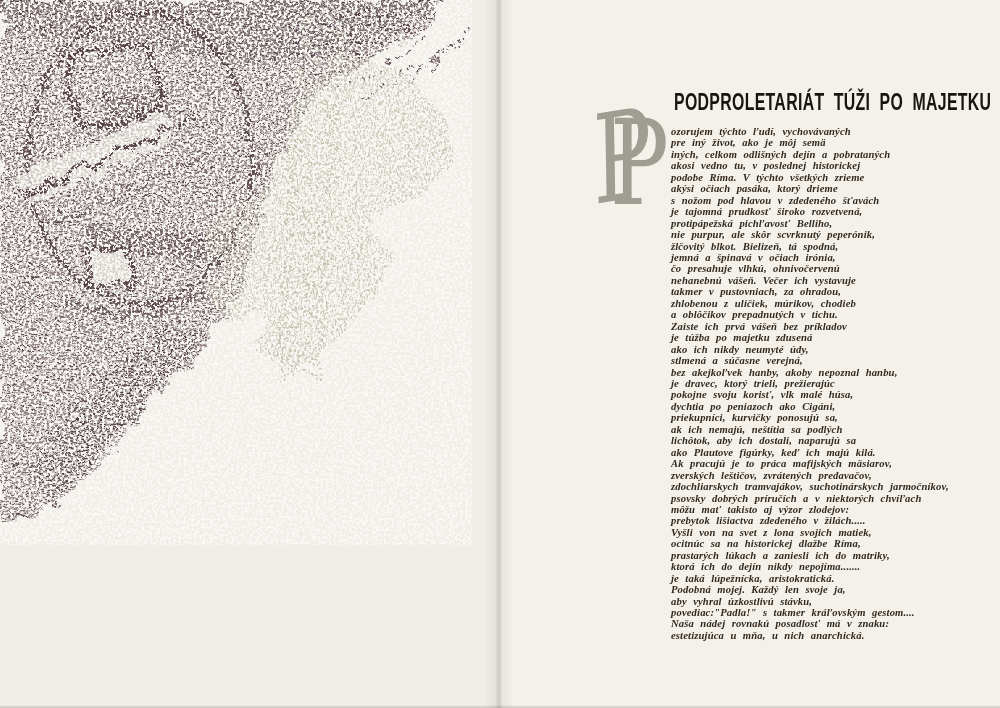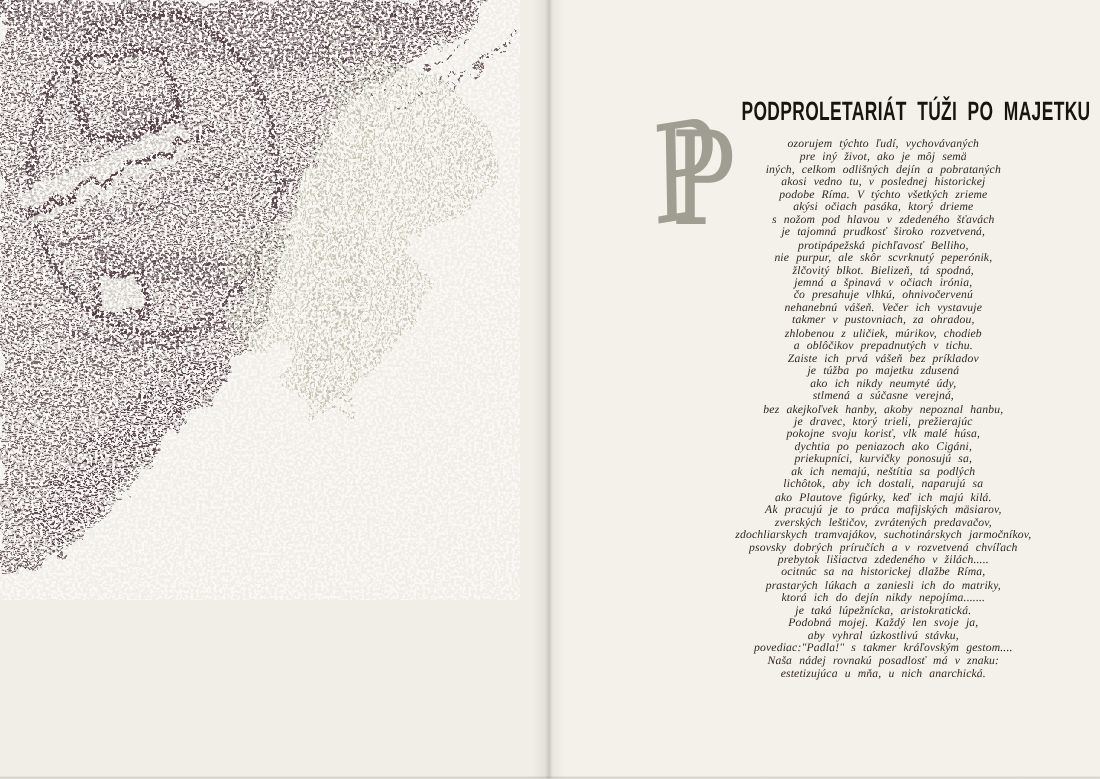"ozorujem týchto ľudí, vychovávaných" .poem { font-weight: 400 -> 700; left: 643px -> 671px; text-align: center -> none }
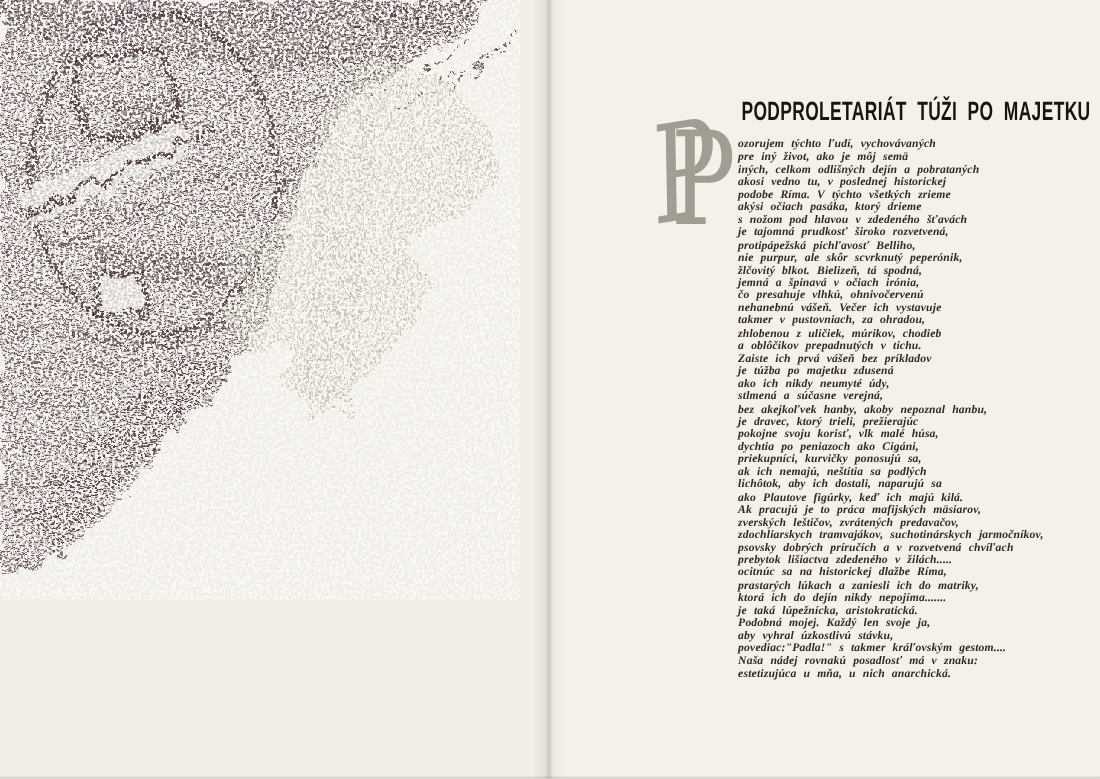"psovsky dobrých príručích a v" div.poem-line { text: rozvetvená -> niektorých }
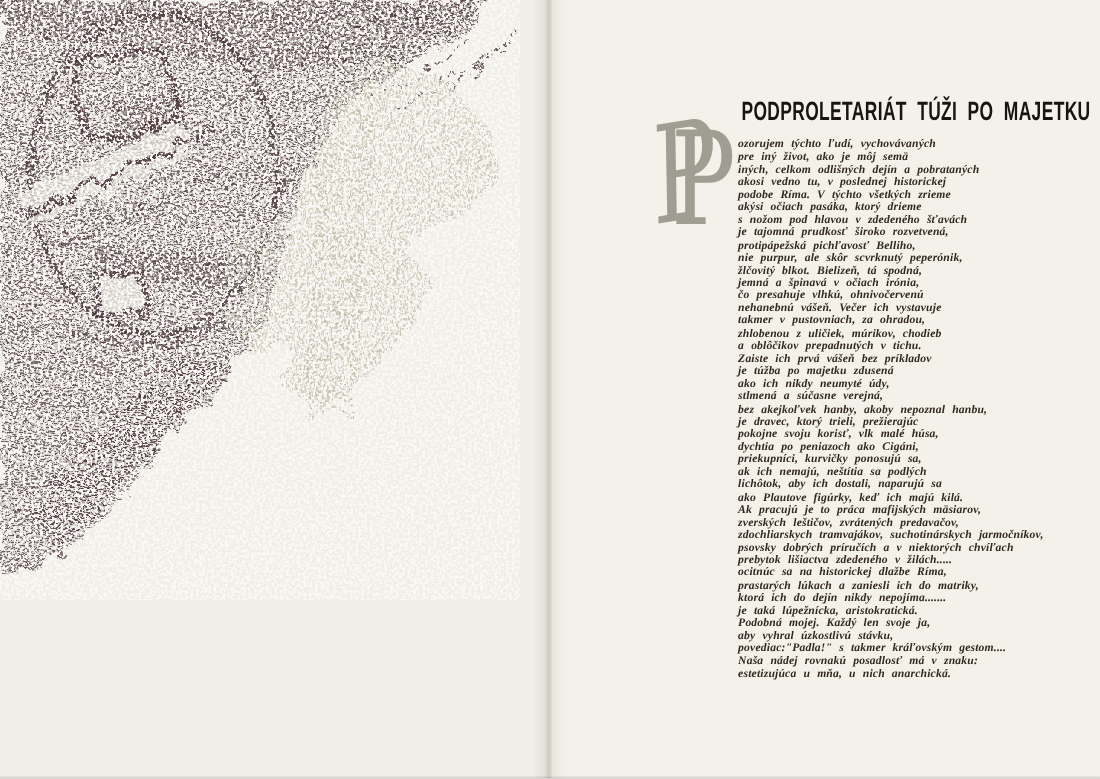"môžu mať takisto aj výzor" div.poem-line { html: none -> <div>môžu mať takisto aj výzor zlodejov:</div> }
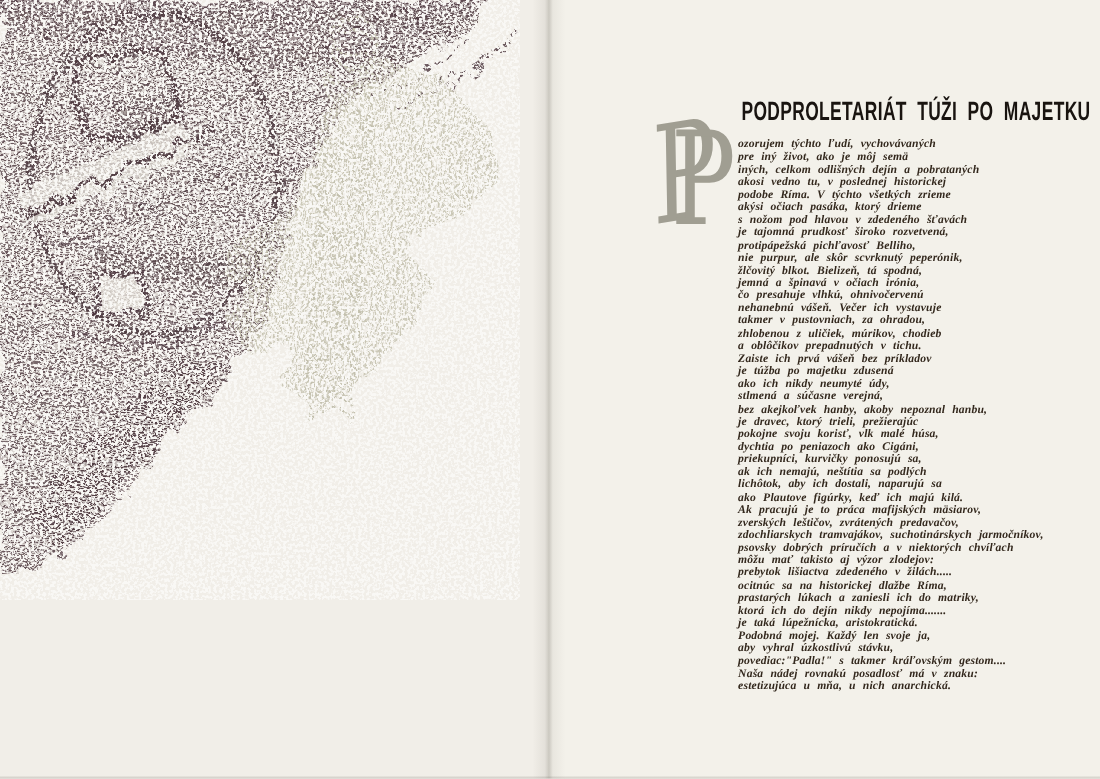"Vyšli von na svet z" div.poem-line { html: none -> <div>Vyšli von na svet z lona svojich matiek,</div> }
